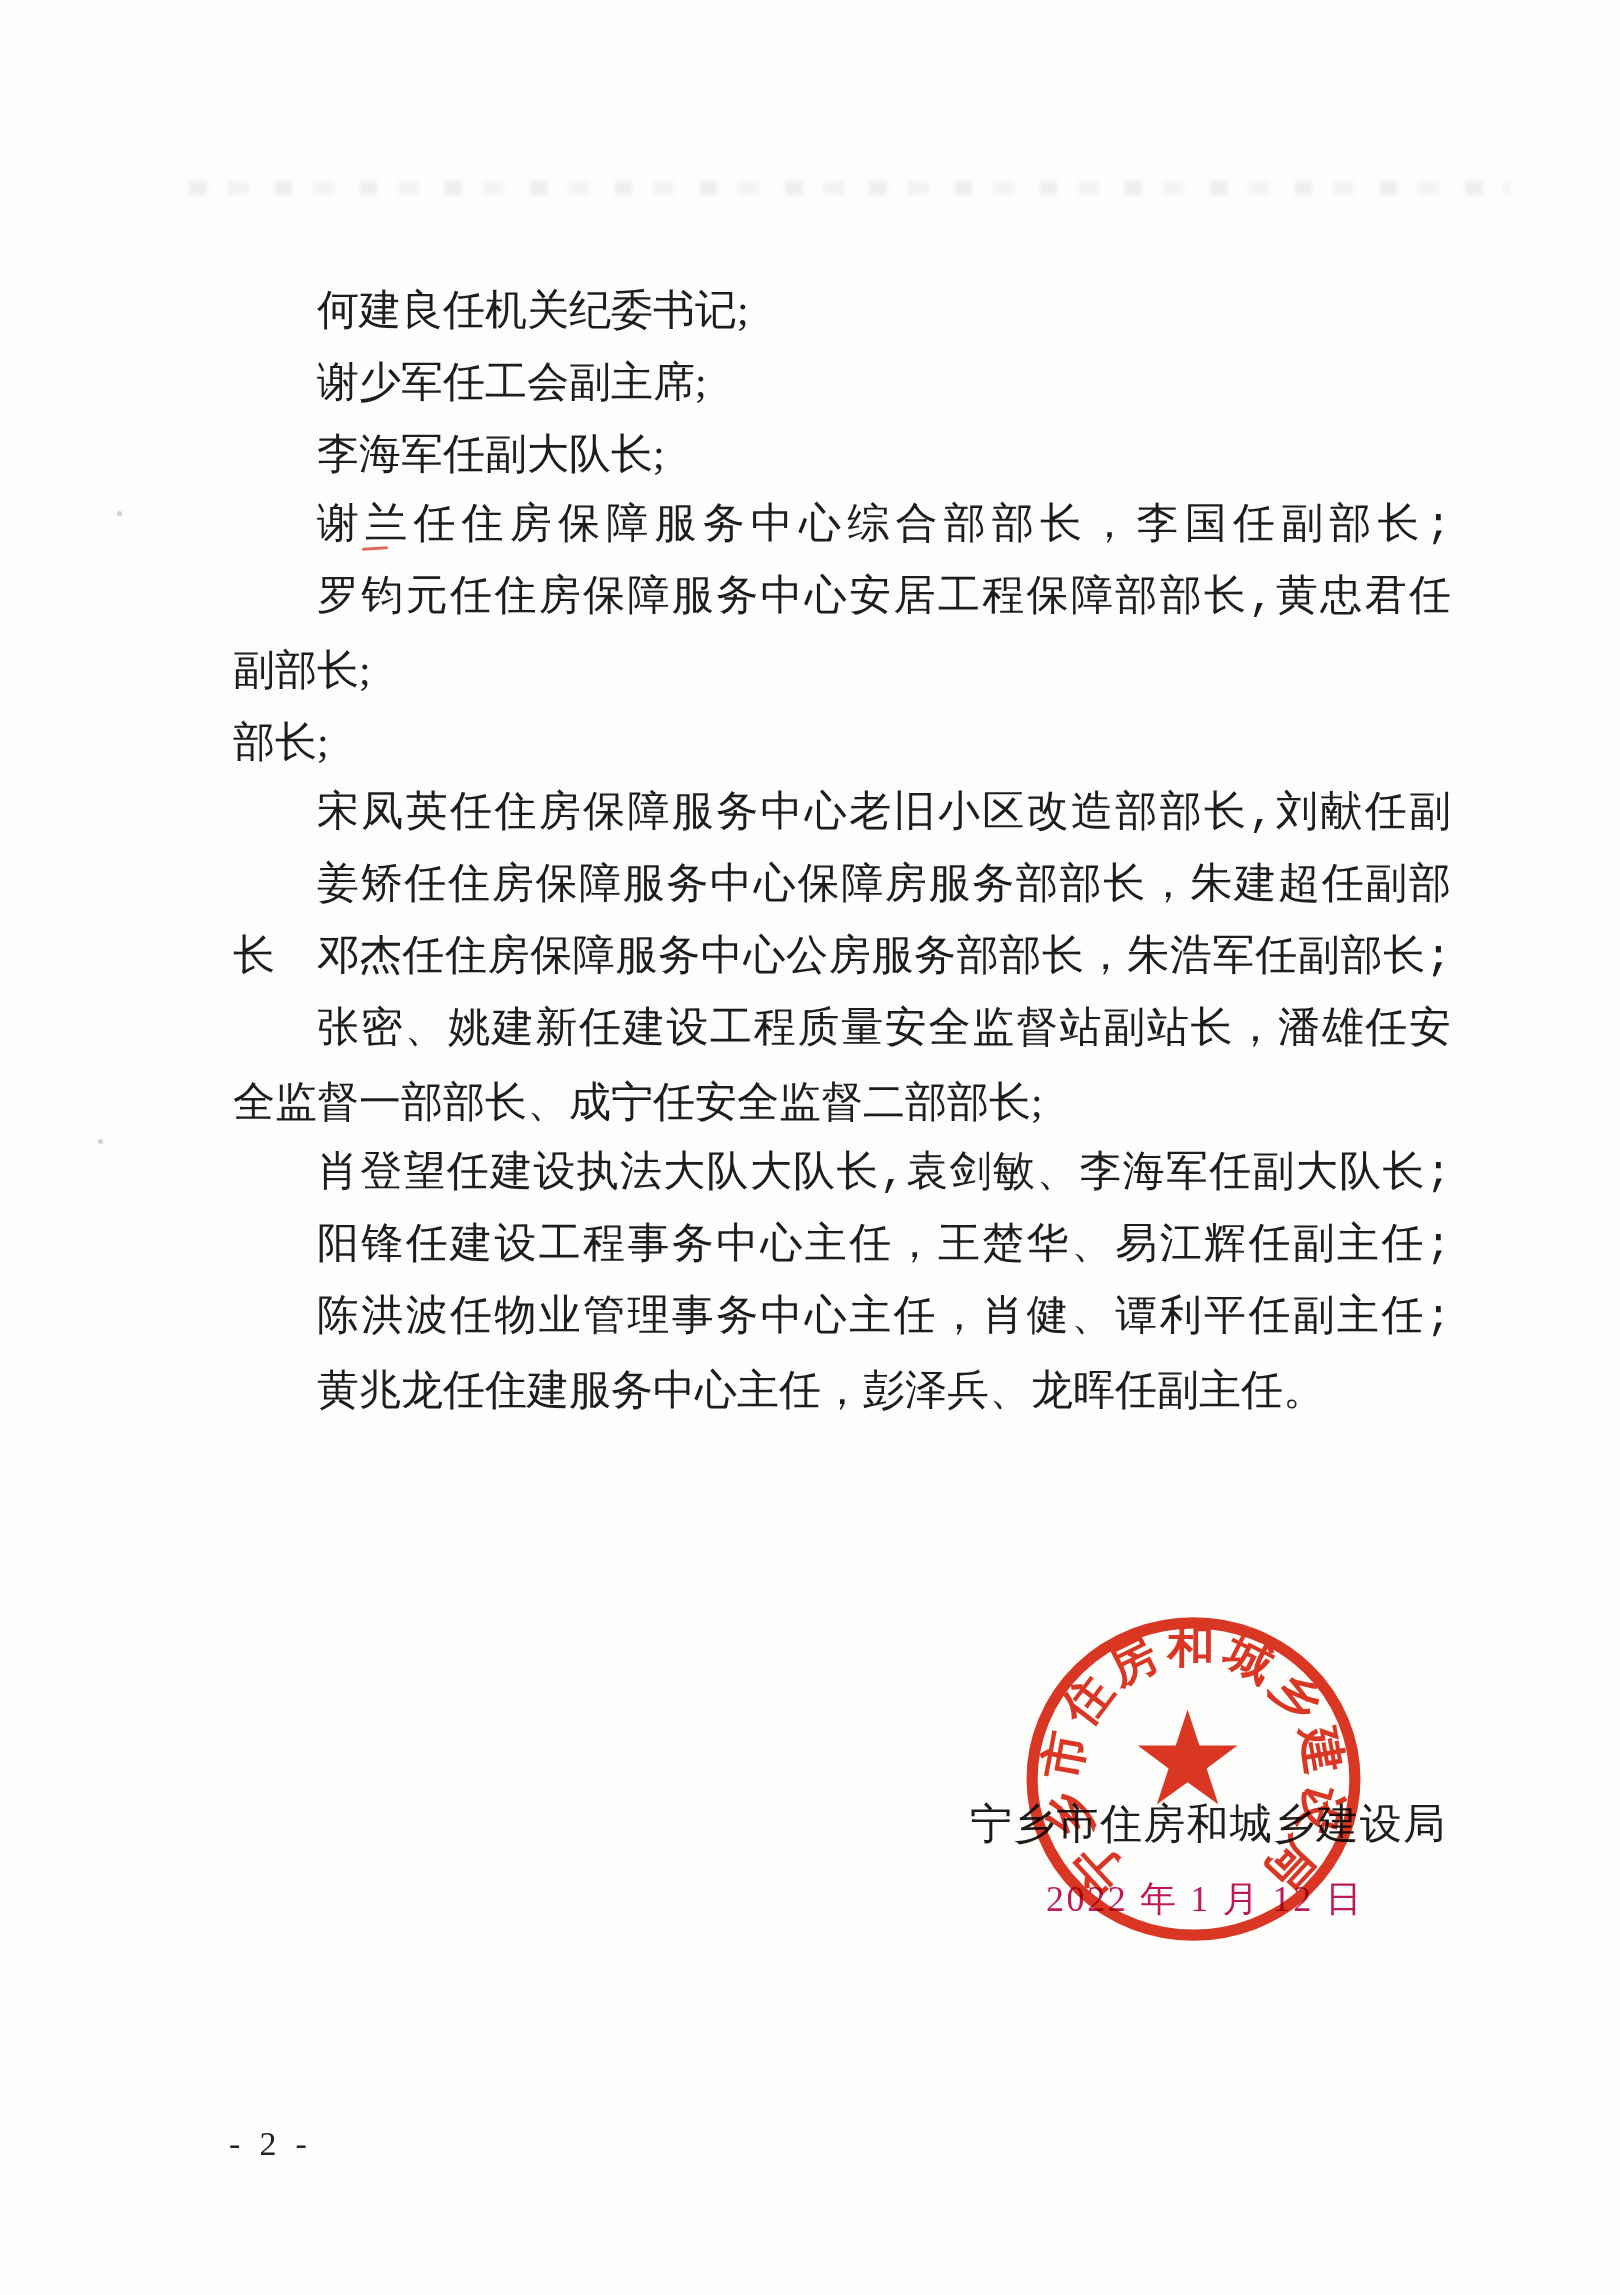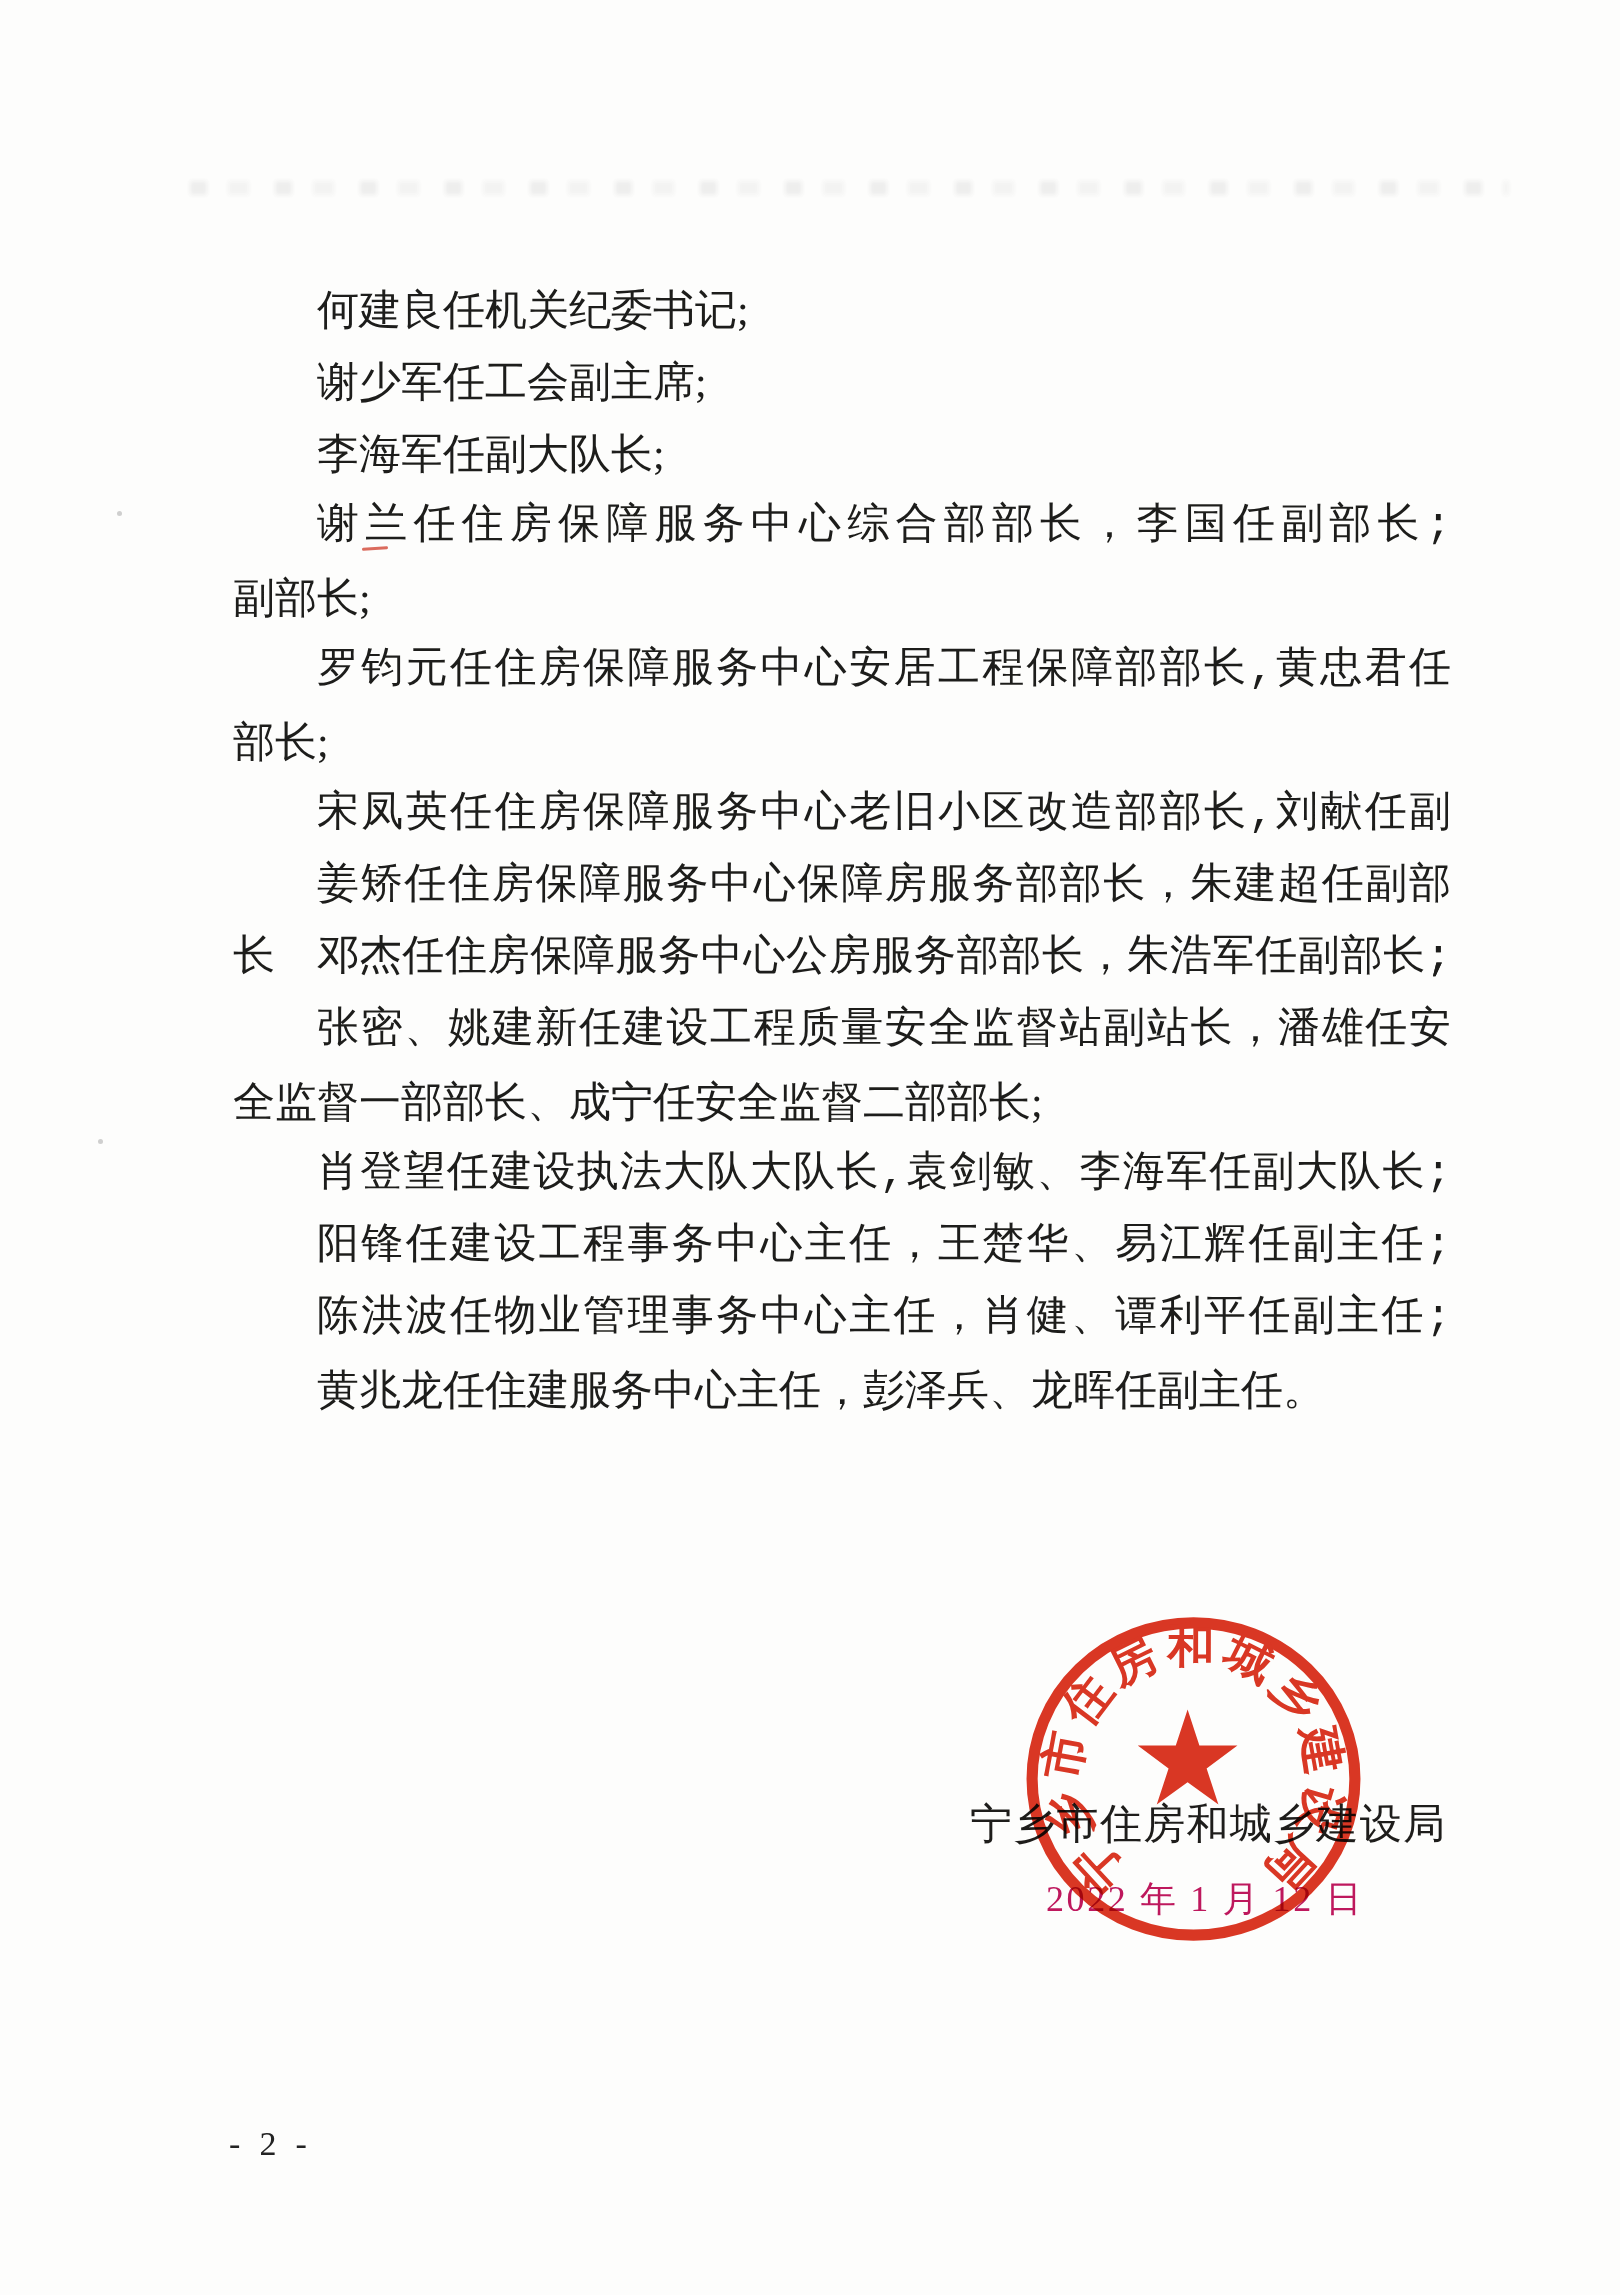"副部长;" div.line { order: before "罗钧元任住房保障服务中心安居工程保障部部长,黄忠君任" -> after "罗钧元任住房保障服务中心安居工程保障部部长,黄忠君任" }
